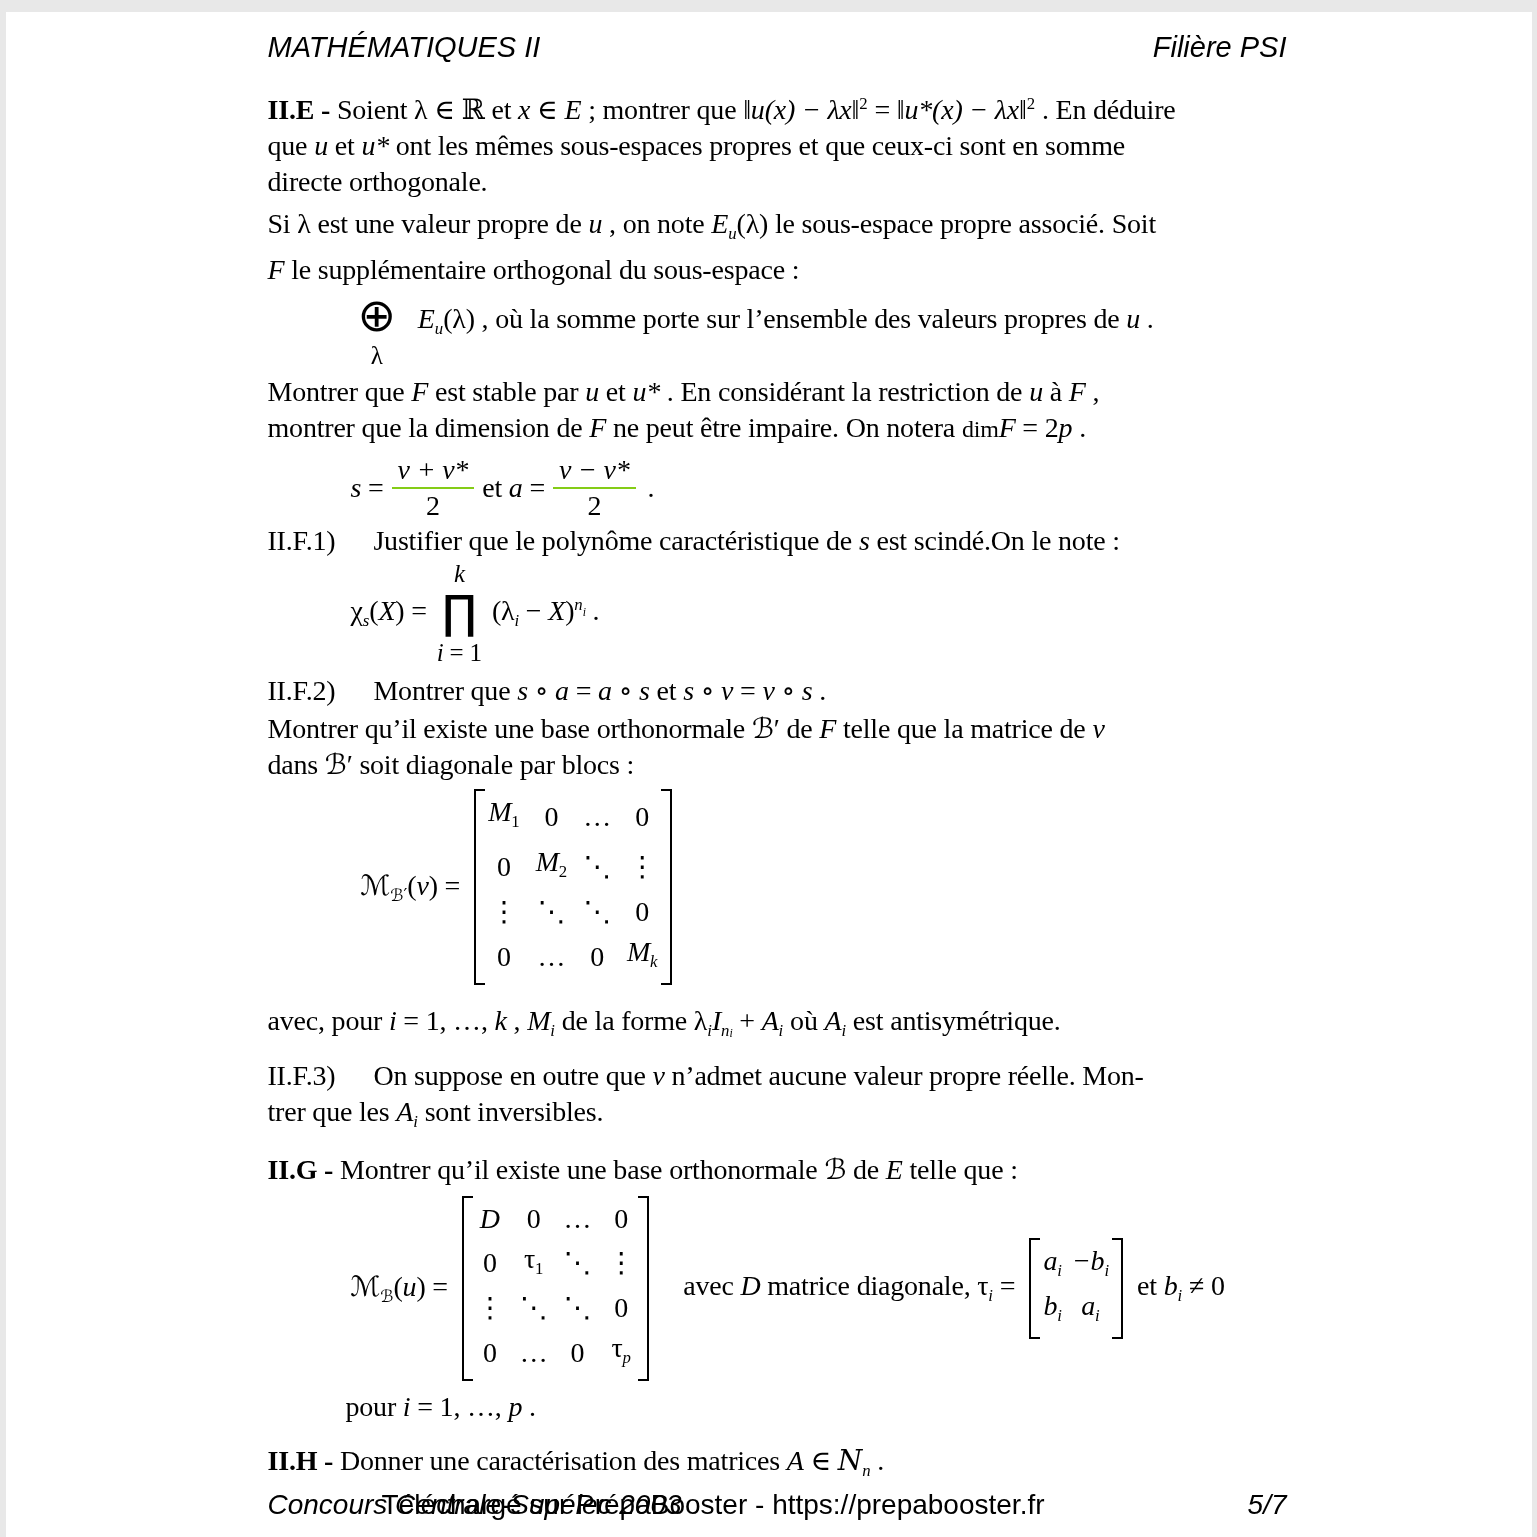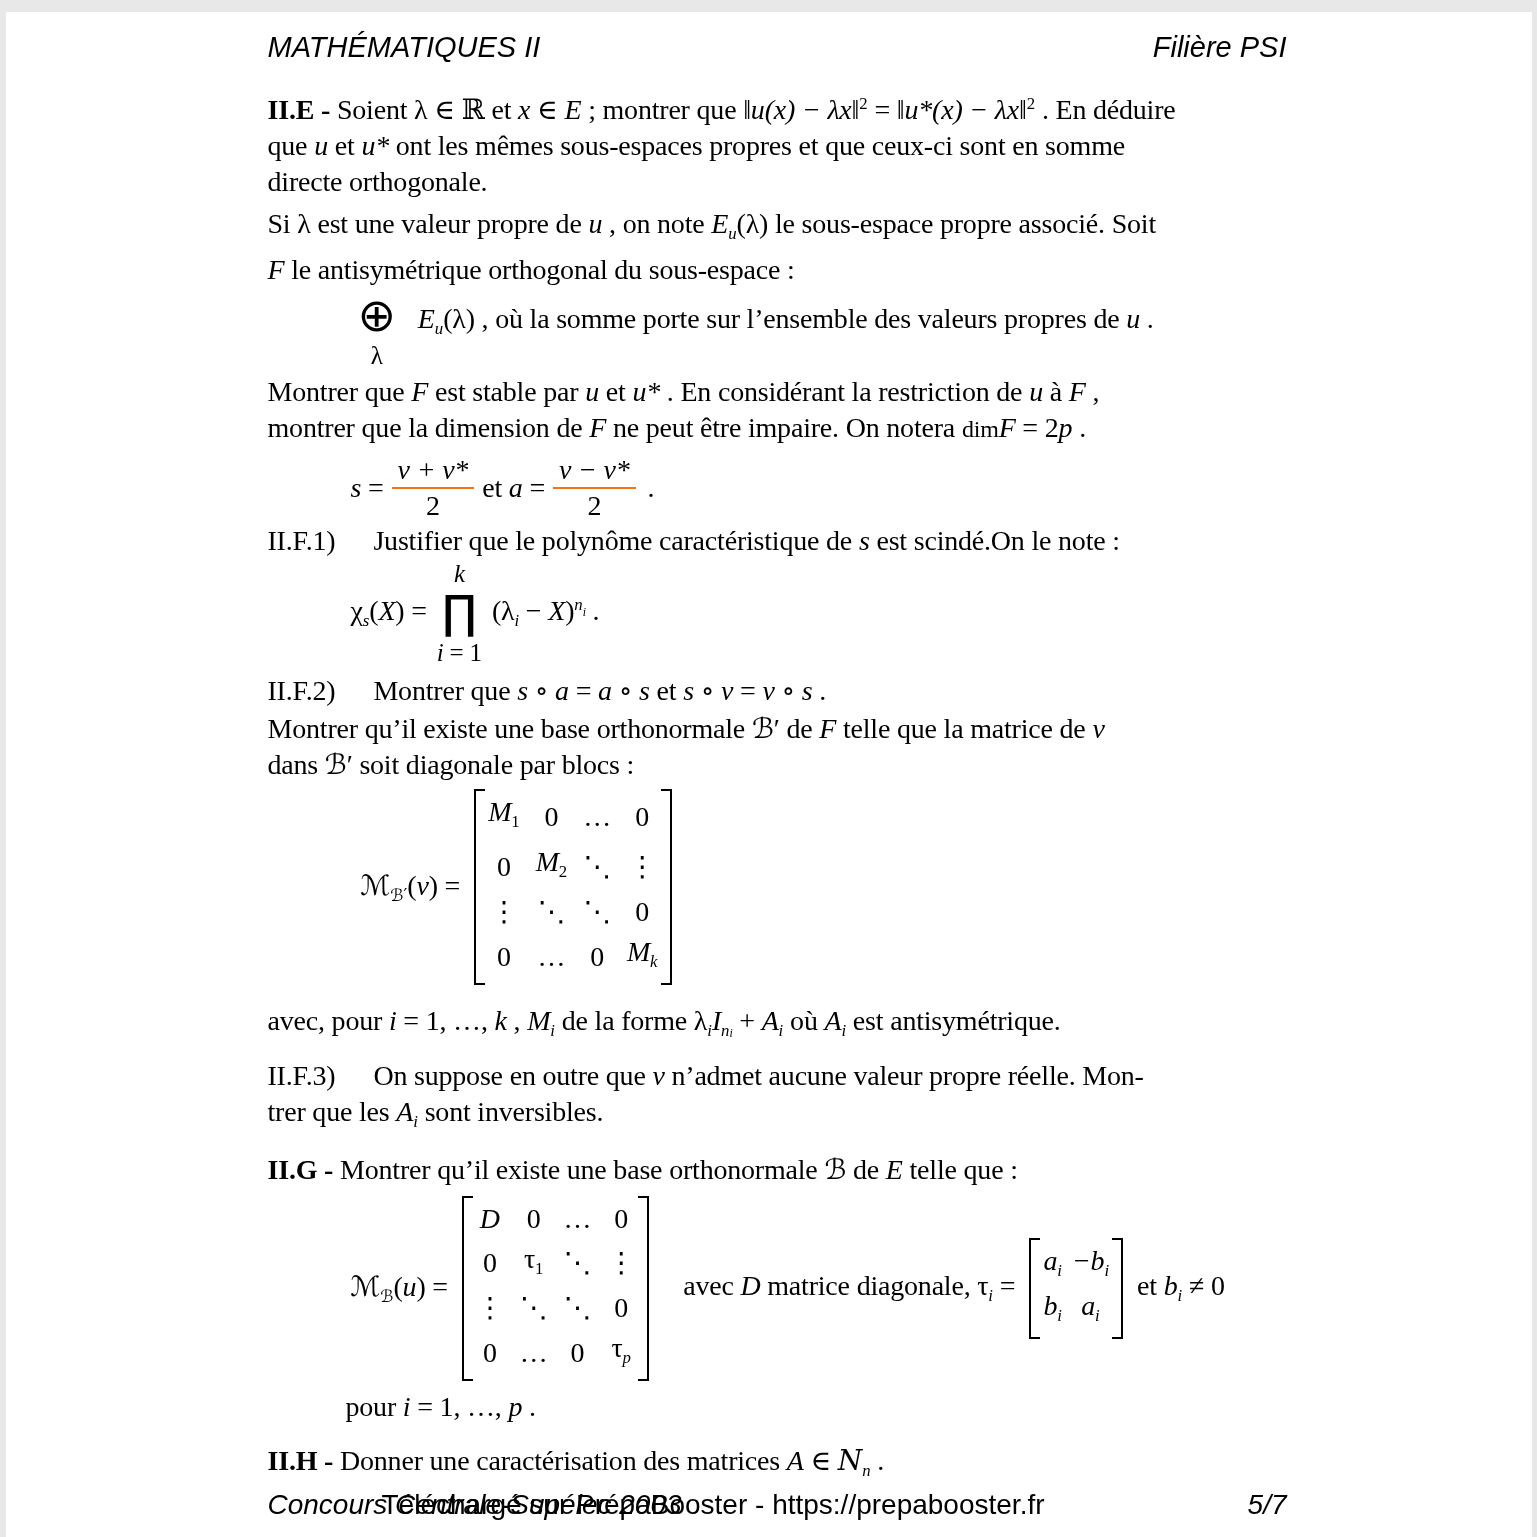"le antisymétrique orthogonal du" span { text: antisymétrique -> supplémentaire }
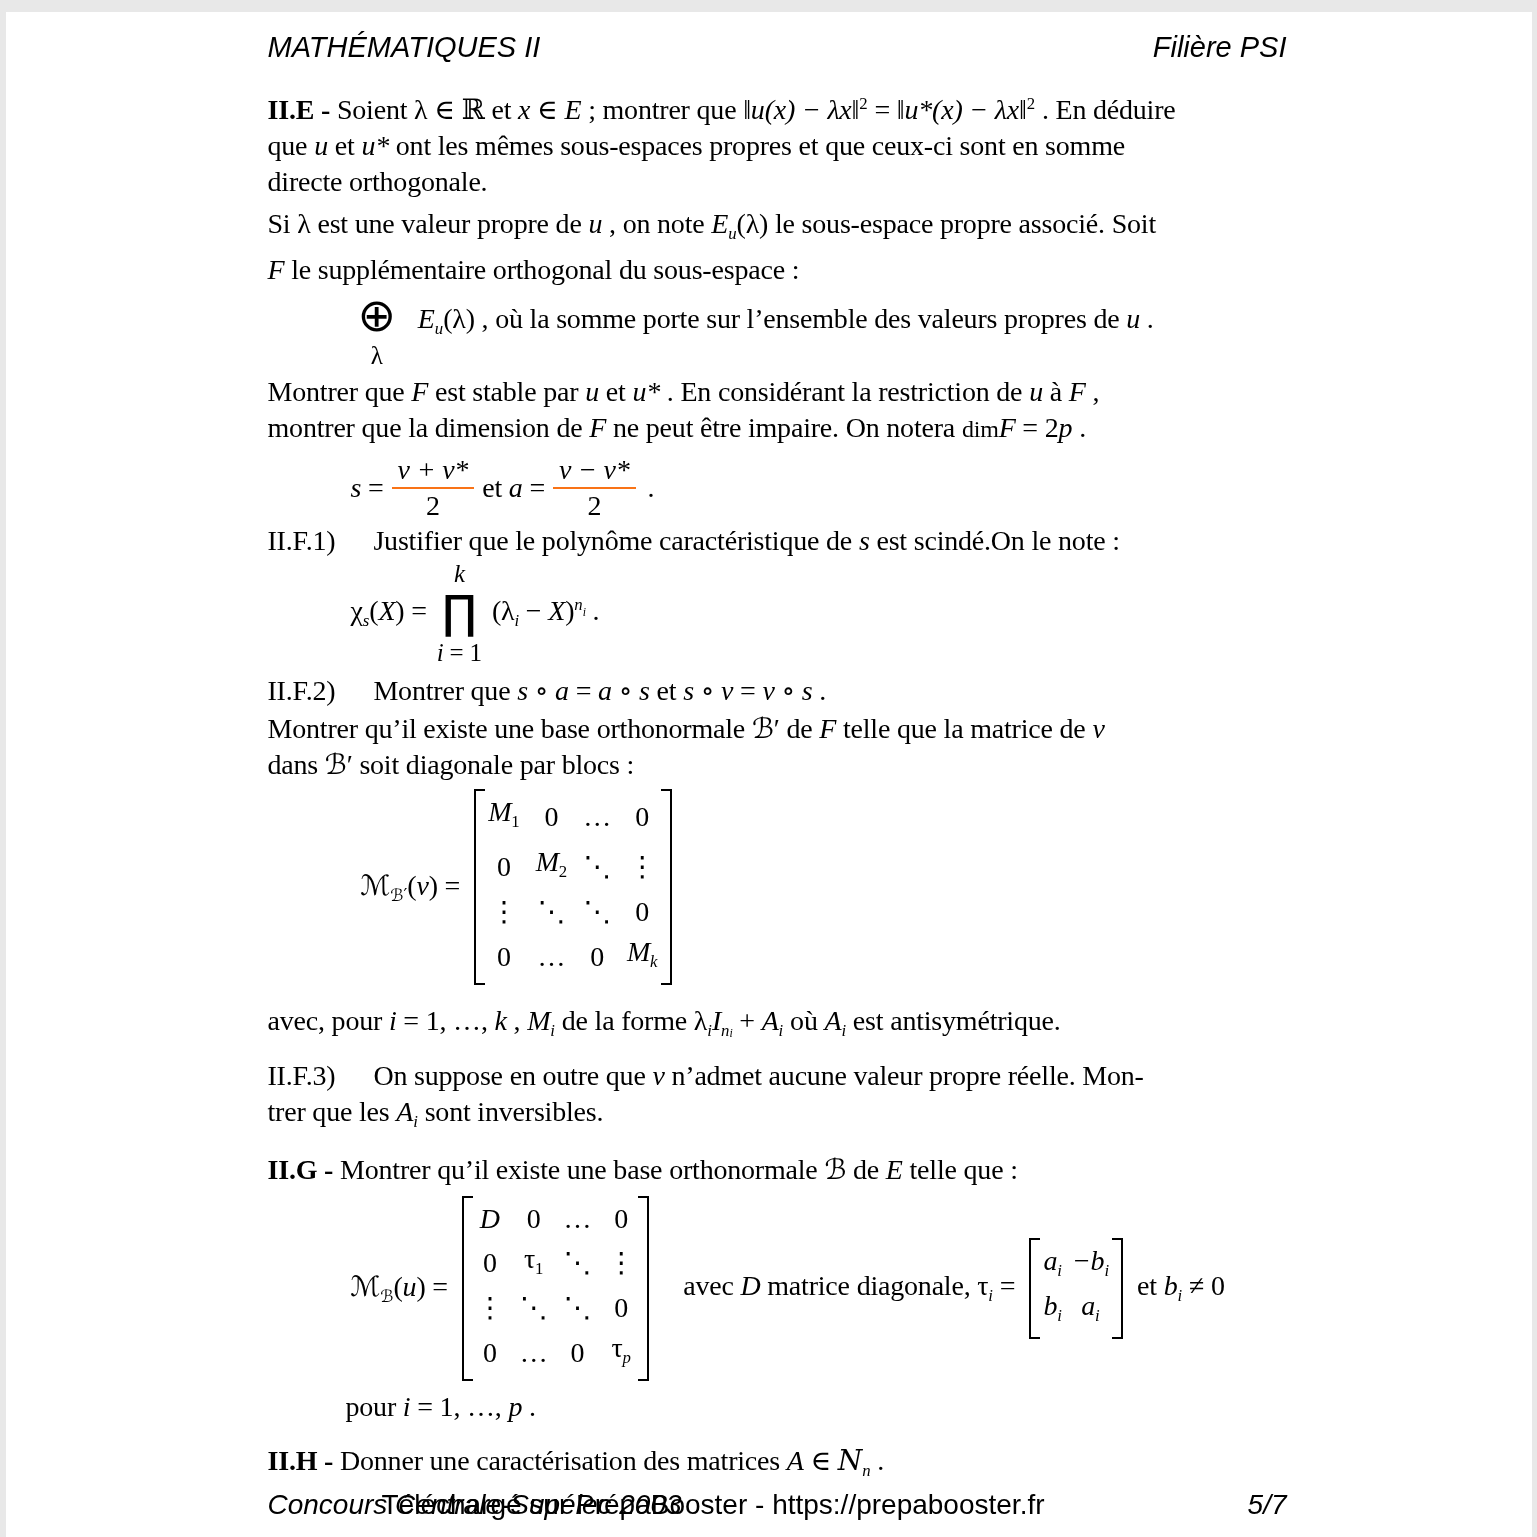"v + v*" .frac .num { border-bottom: 2px solid #f97316 -> 2px solid #84cc16 }
